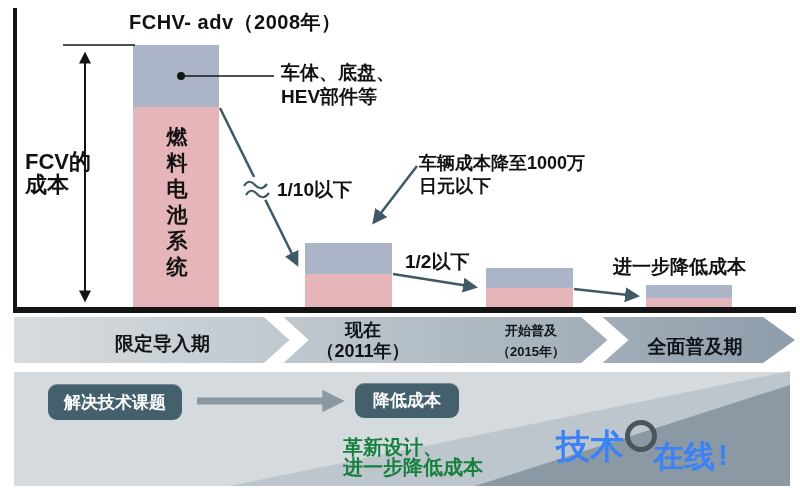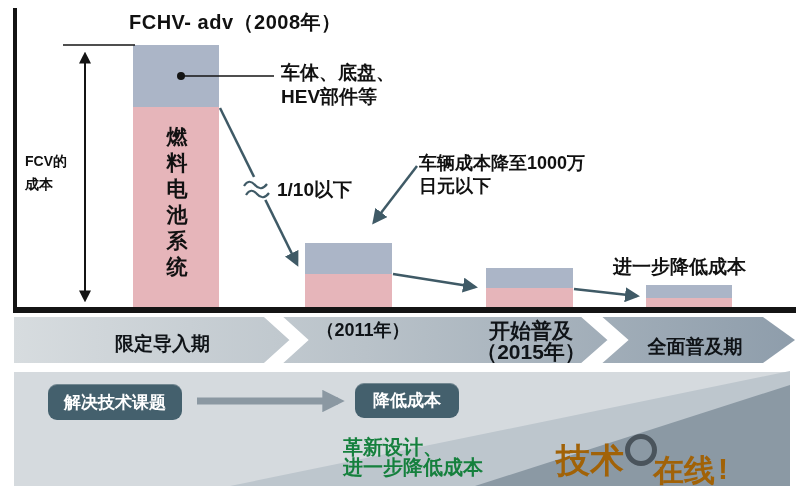"FCV的" .yaxis-label { font-size: 14px -> 22px }
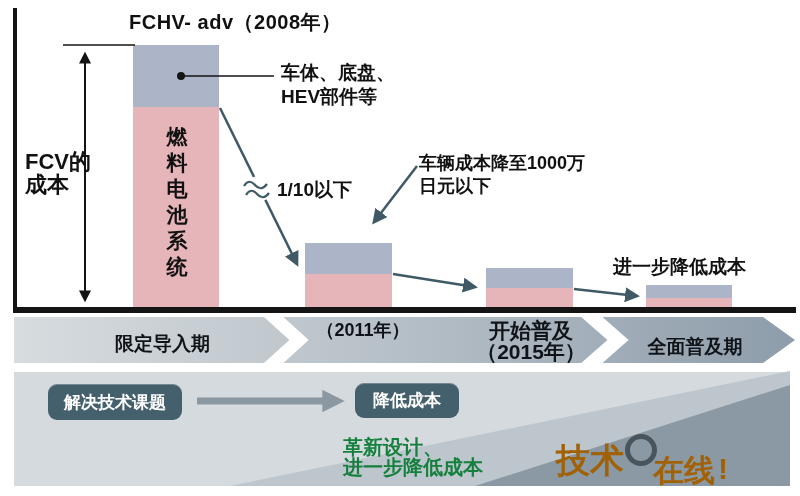"1/2以下" div.t { html: none -> <div>1/2以下</div> }
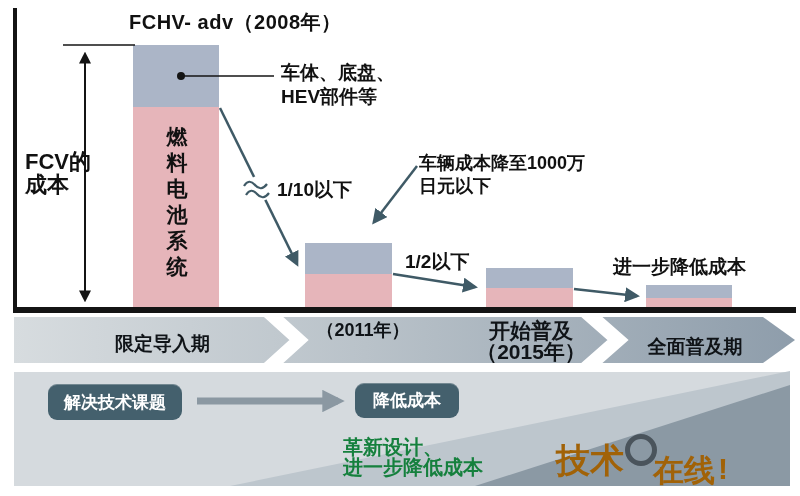"现在" span { html: none -> <span>现在</span> }
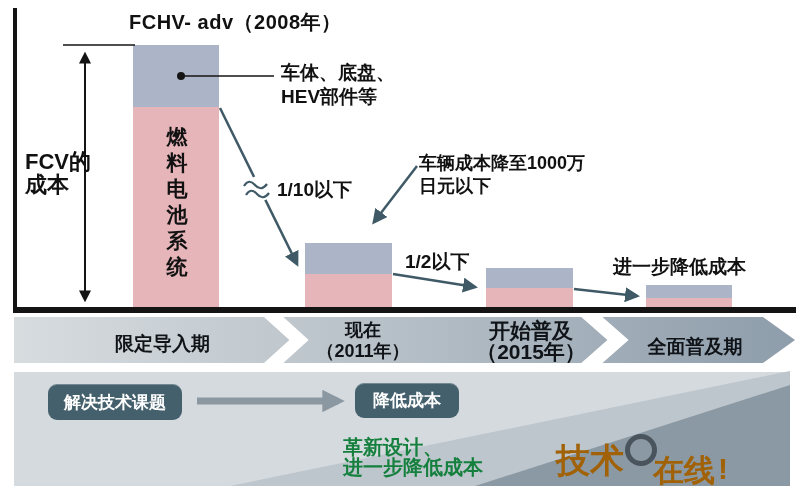"开始普及" .phase3 { font-size: 21px -> 13px }
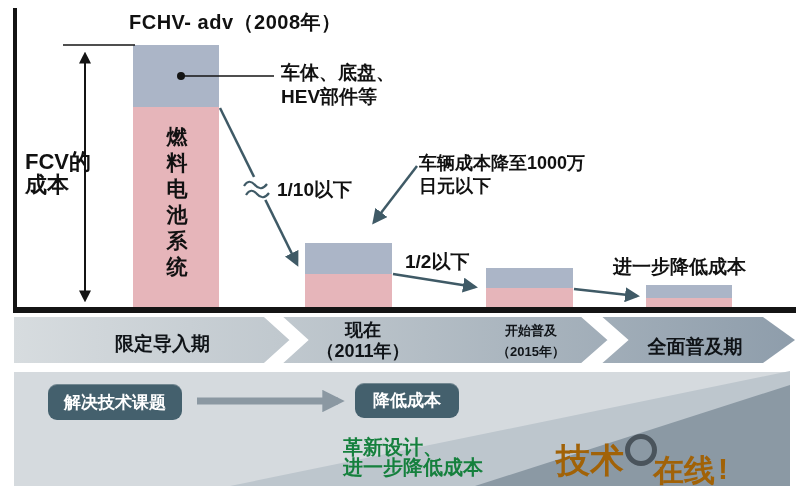"技术 在线!" .logo { color: #a16207 -> #3b82f6; top: 434px -> 420px }
